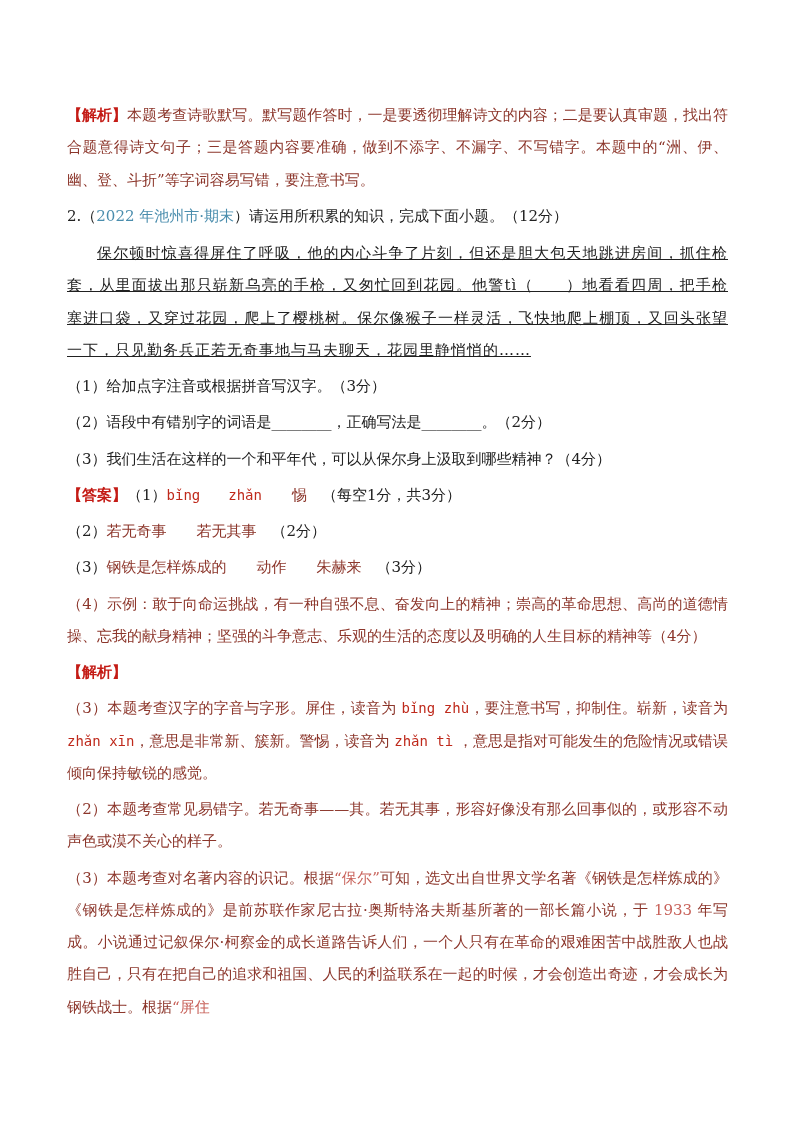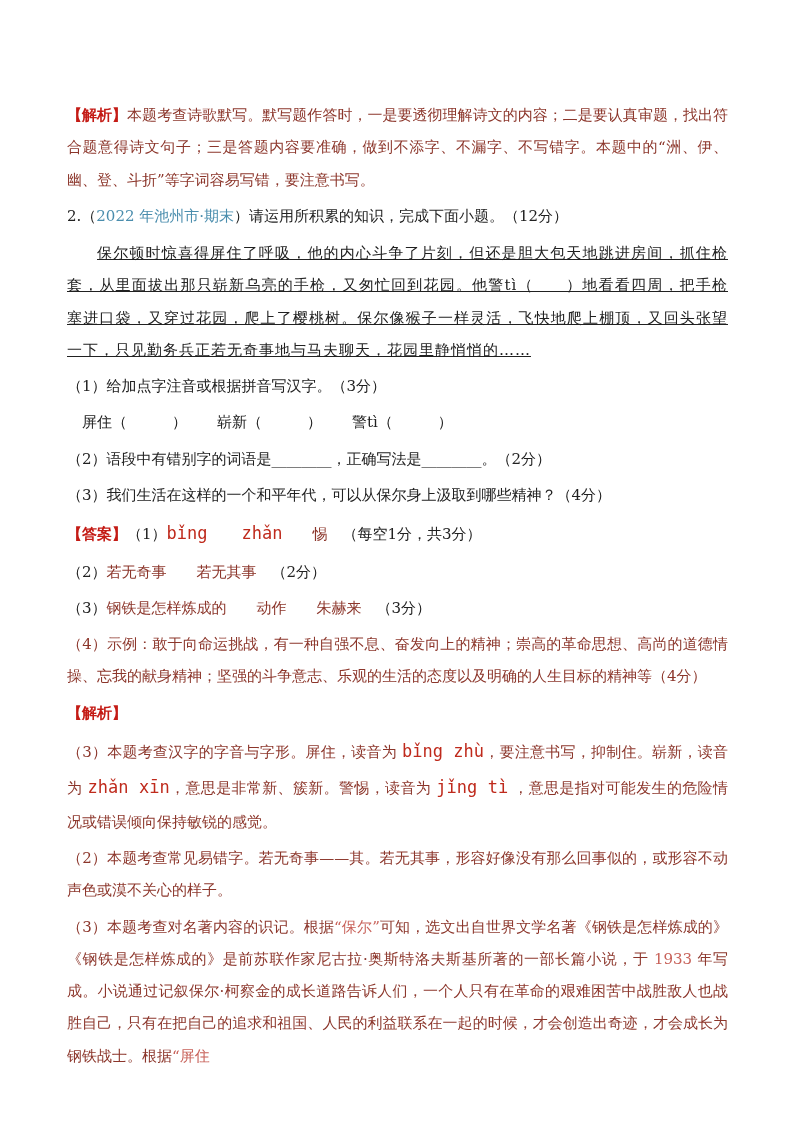"屏住（ ） 崭新（ ） 警tì（" p.para { html: <p><span> 屏住（ ） 崭新（ ） 警tì（ ）</span></p> -> none }
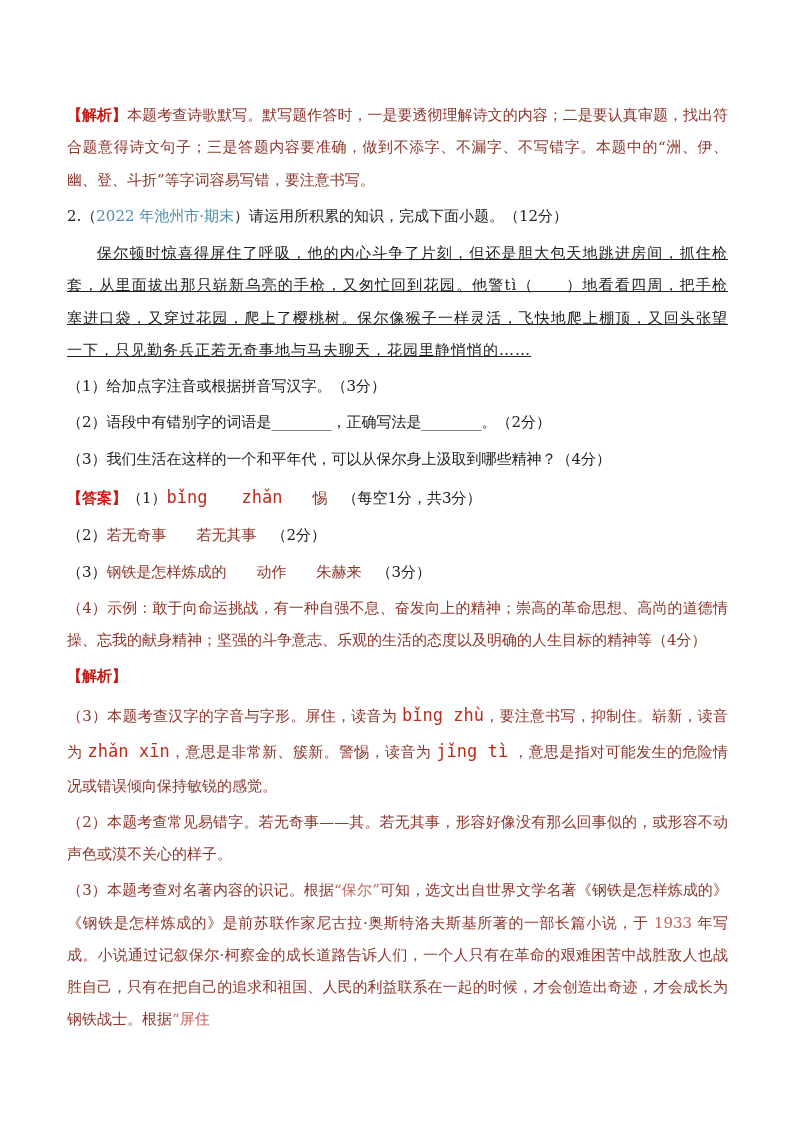"bǐng zhǎn" .run.pinyin-red { font-size: 17px -> 14px }
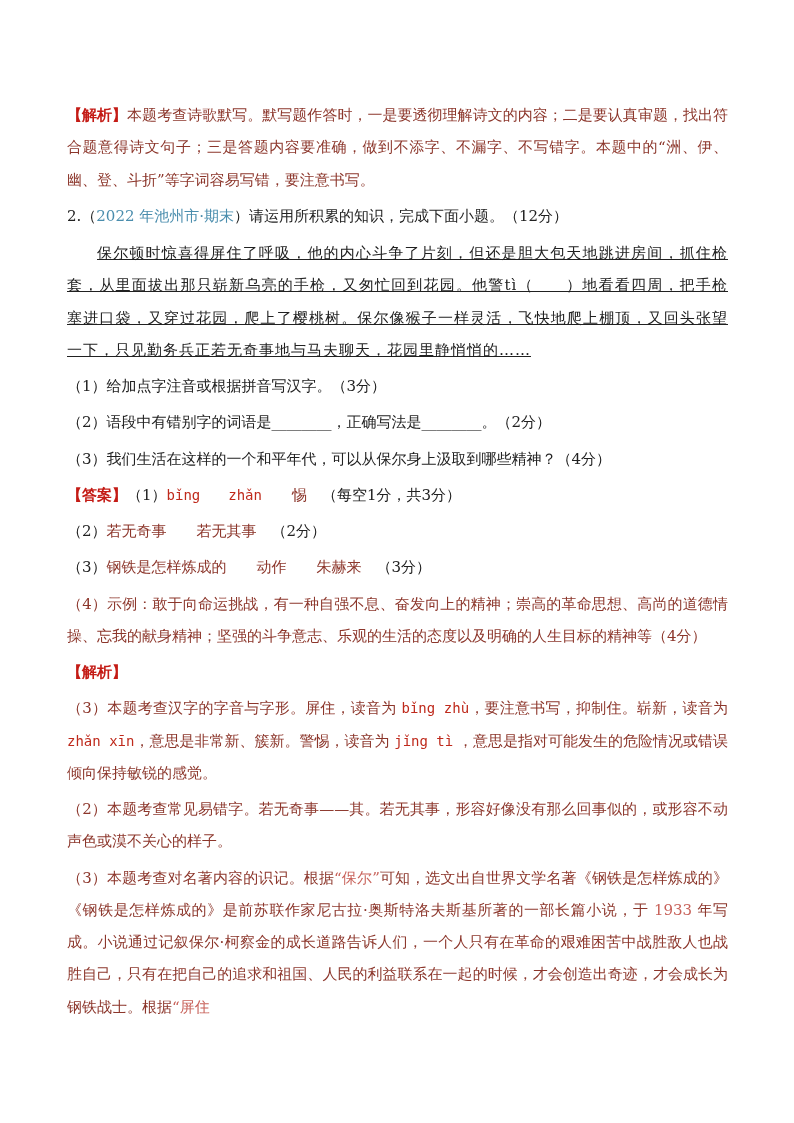"jǐng tì" span.run { text: jǐng -> zhǎn }
